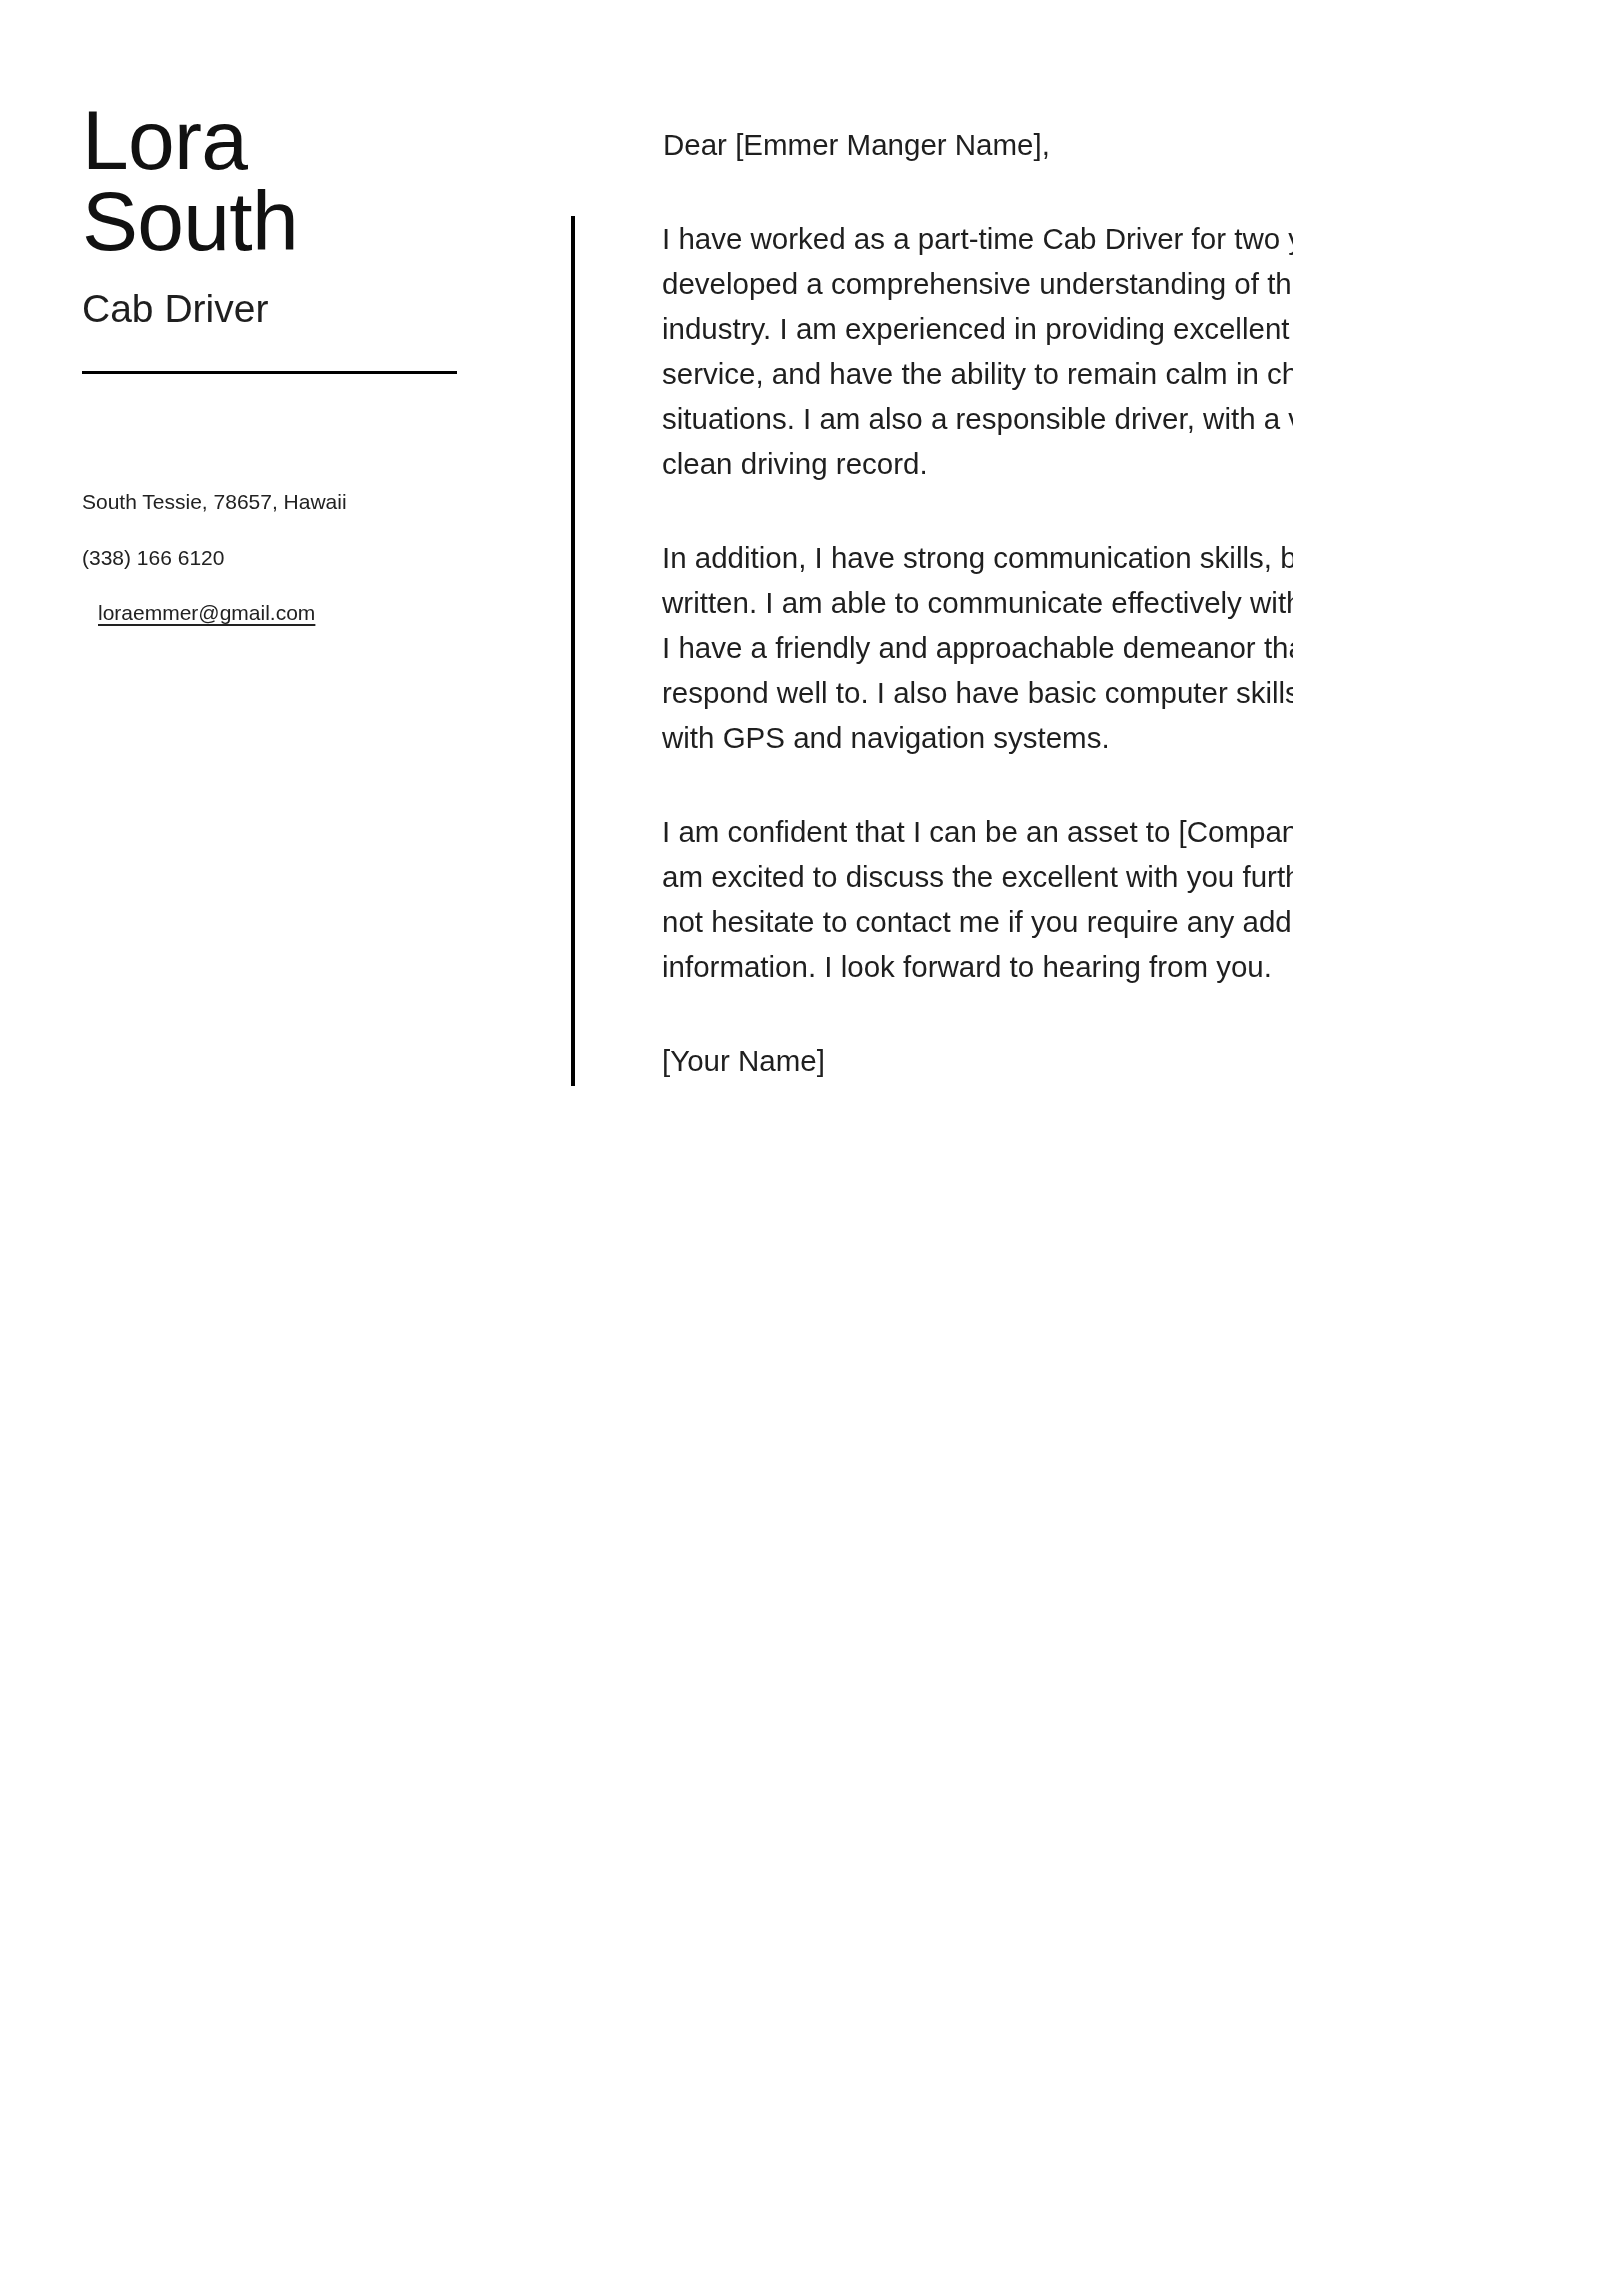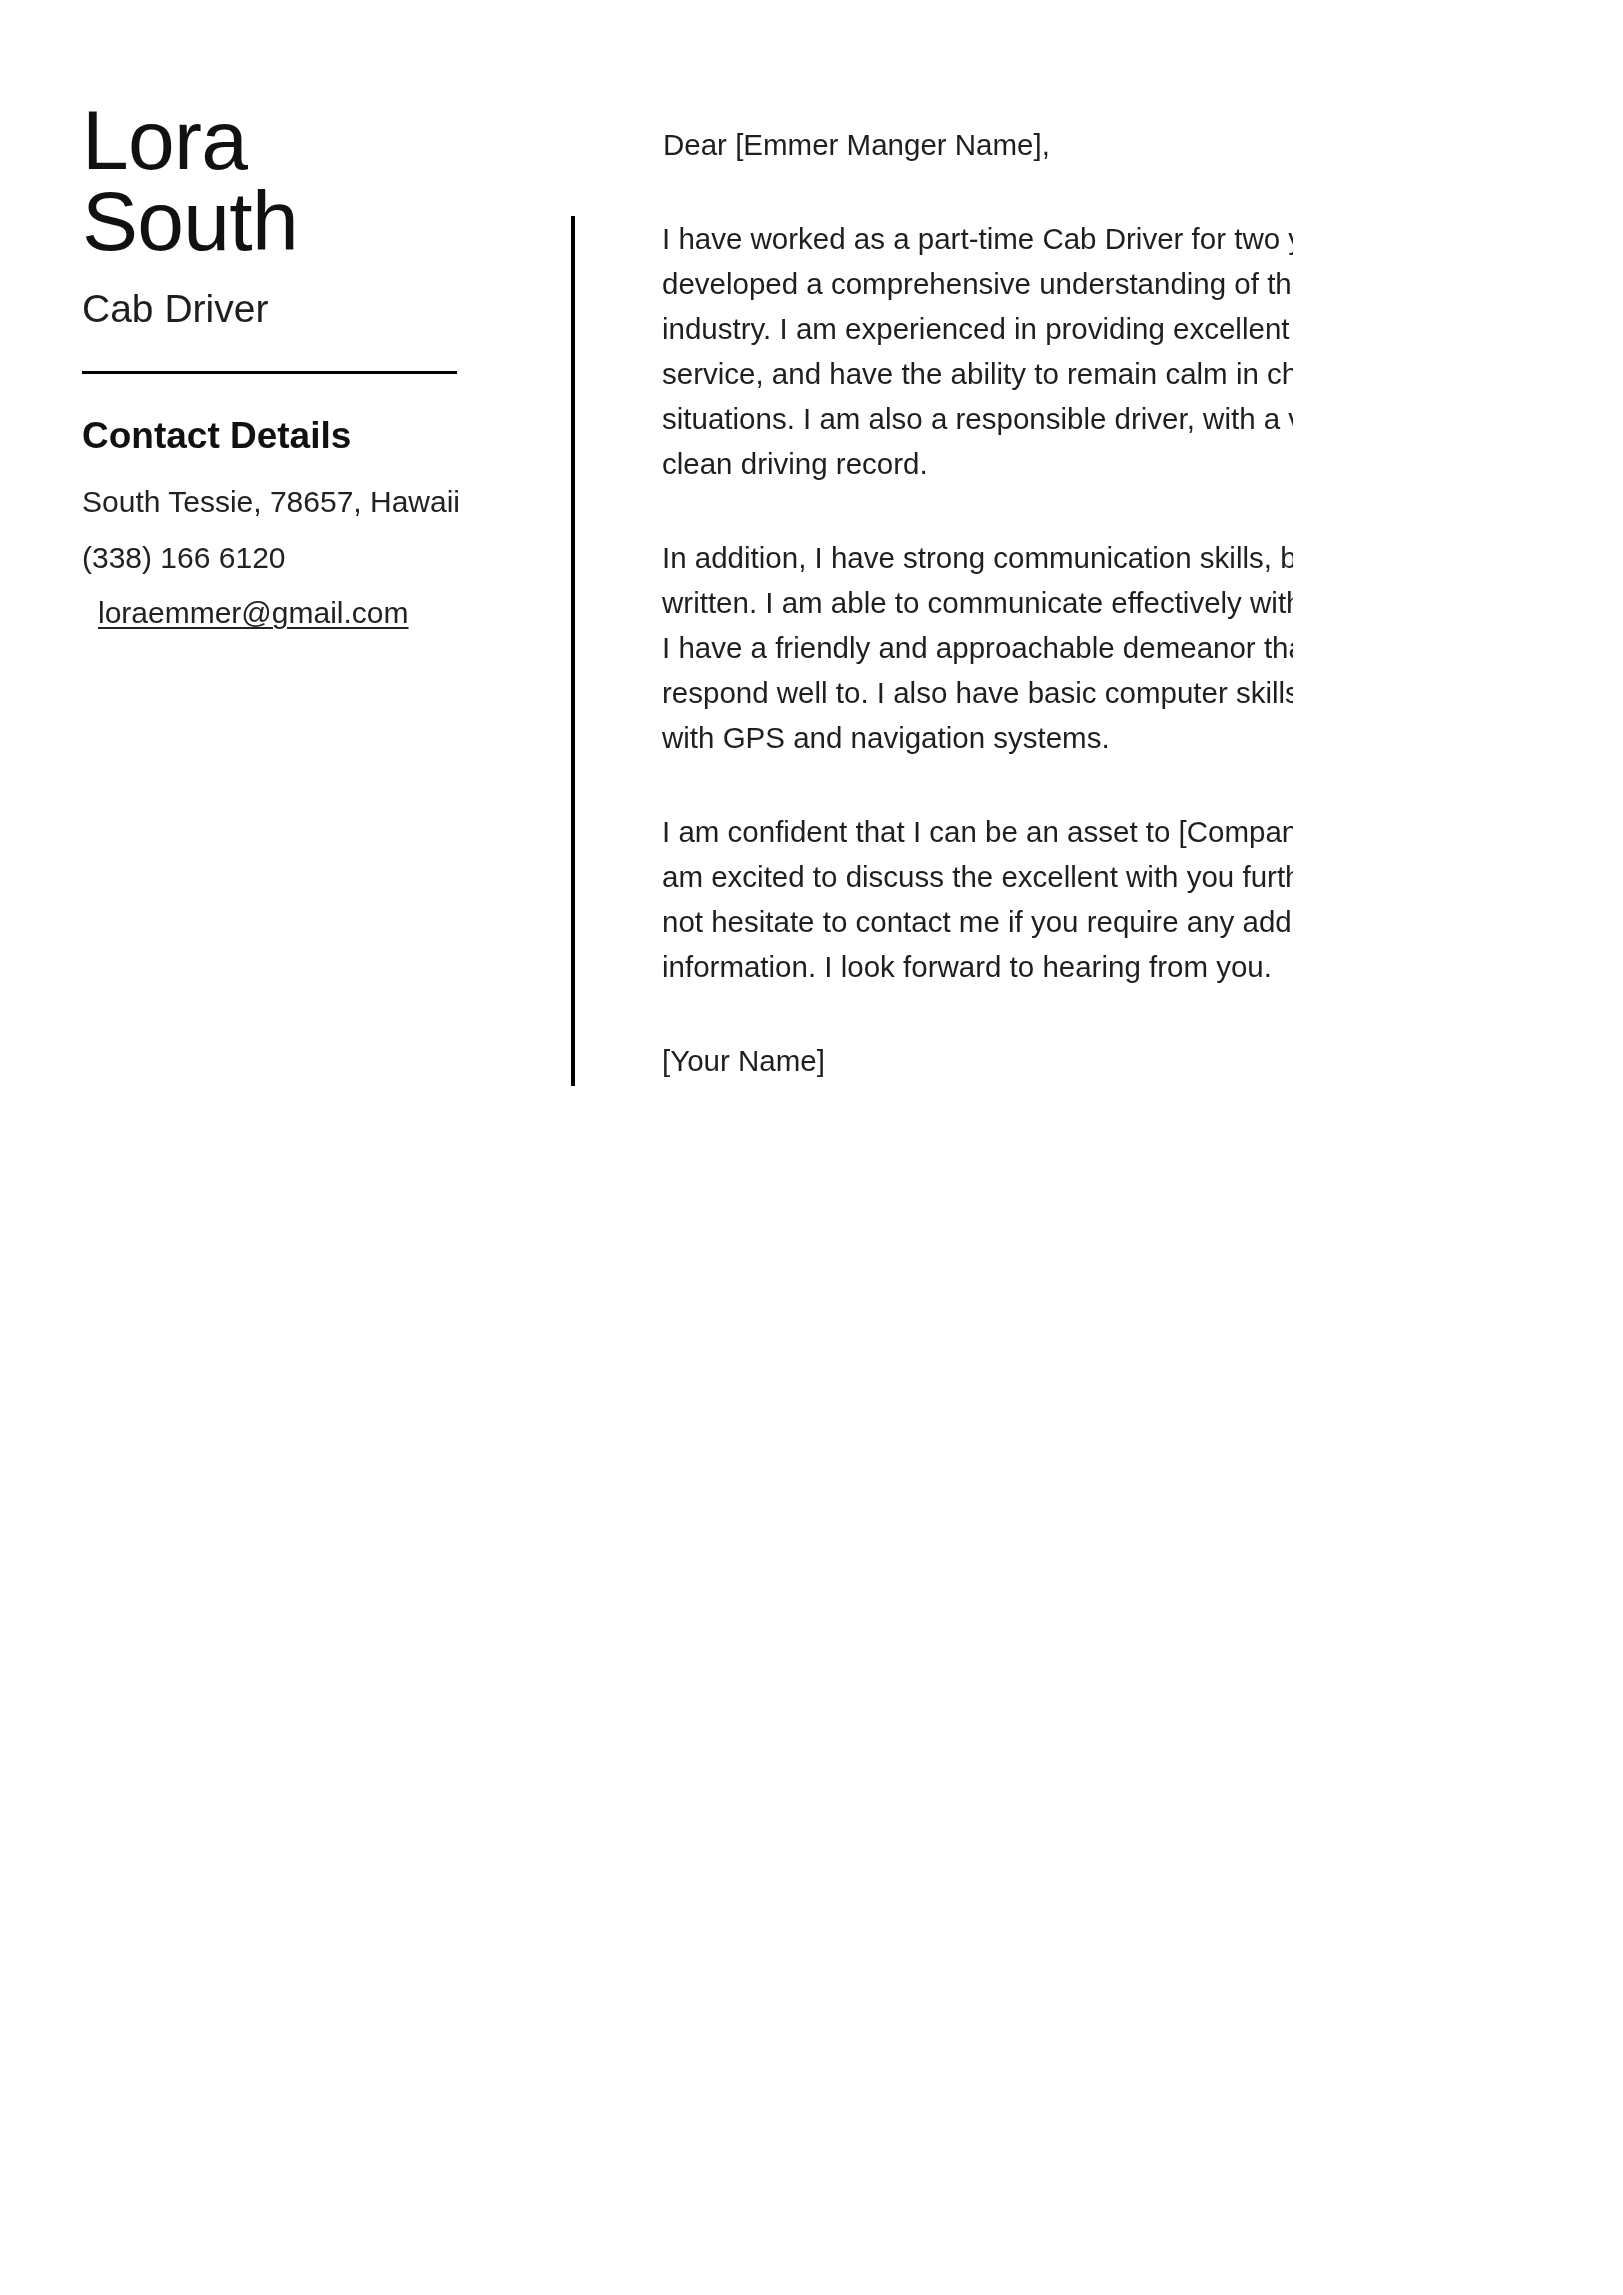"Contact Details" div.contact-heading { html: <div>Contact Details</div> -> none }
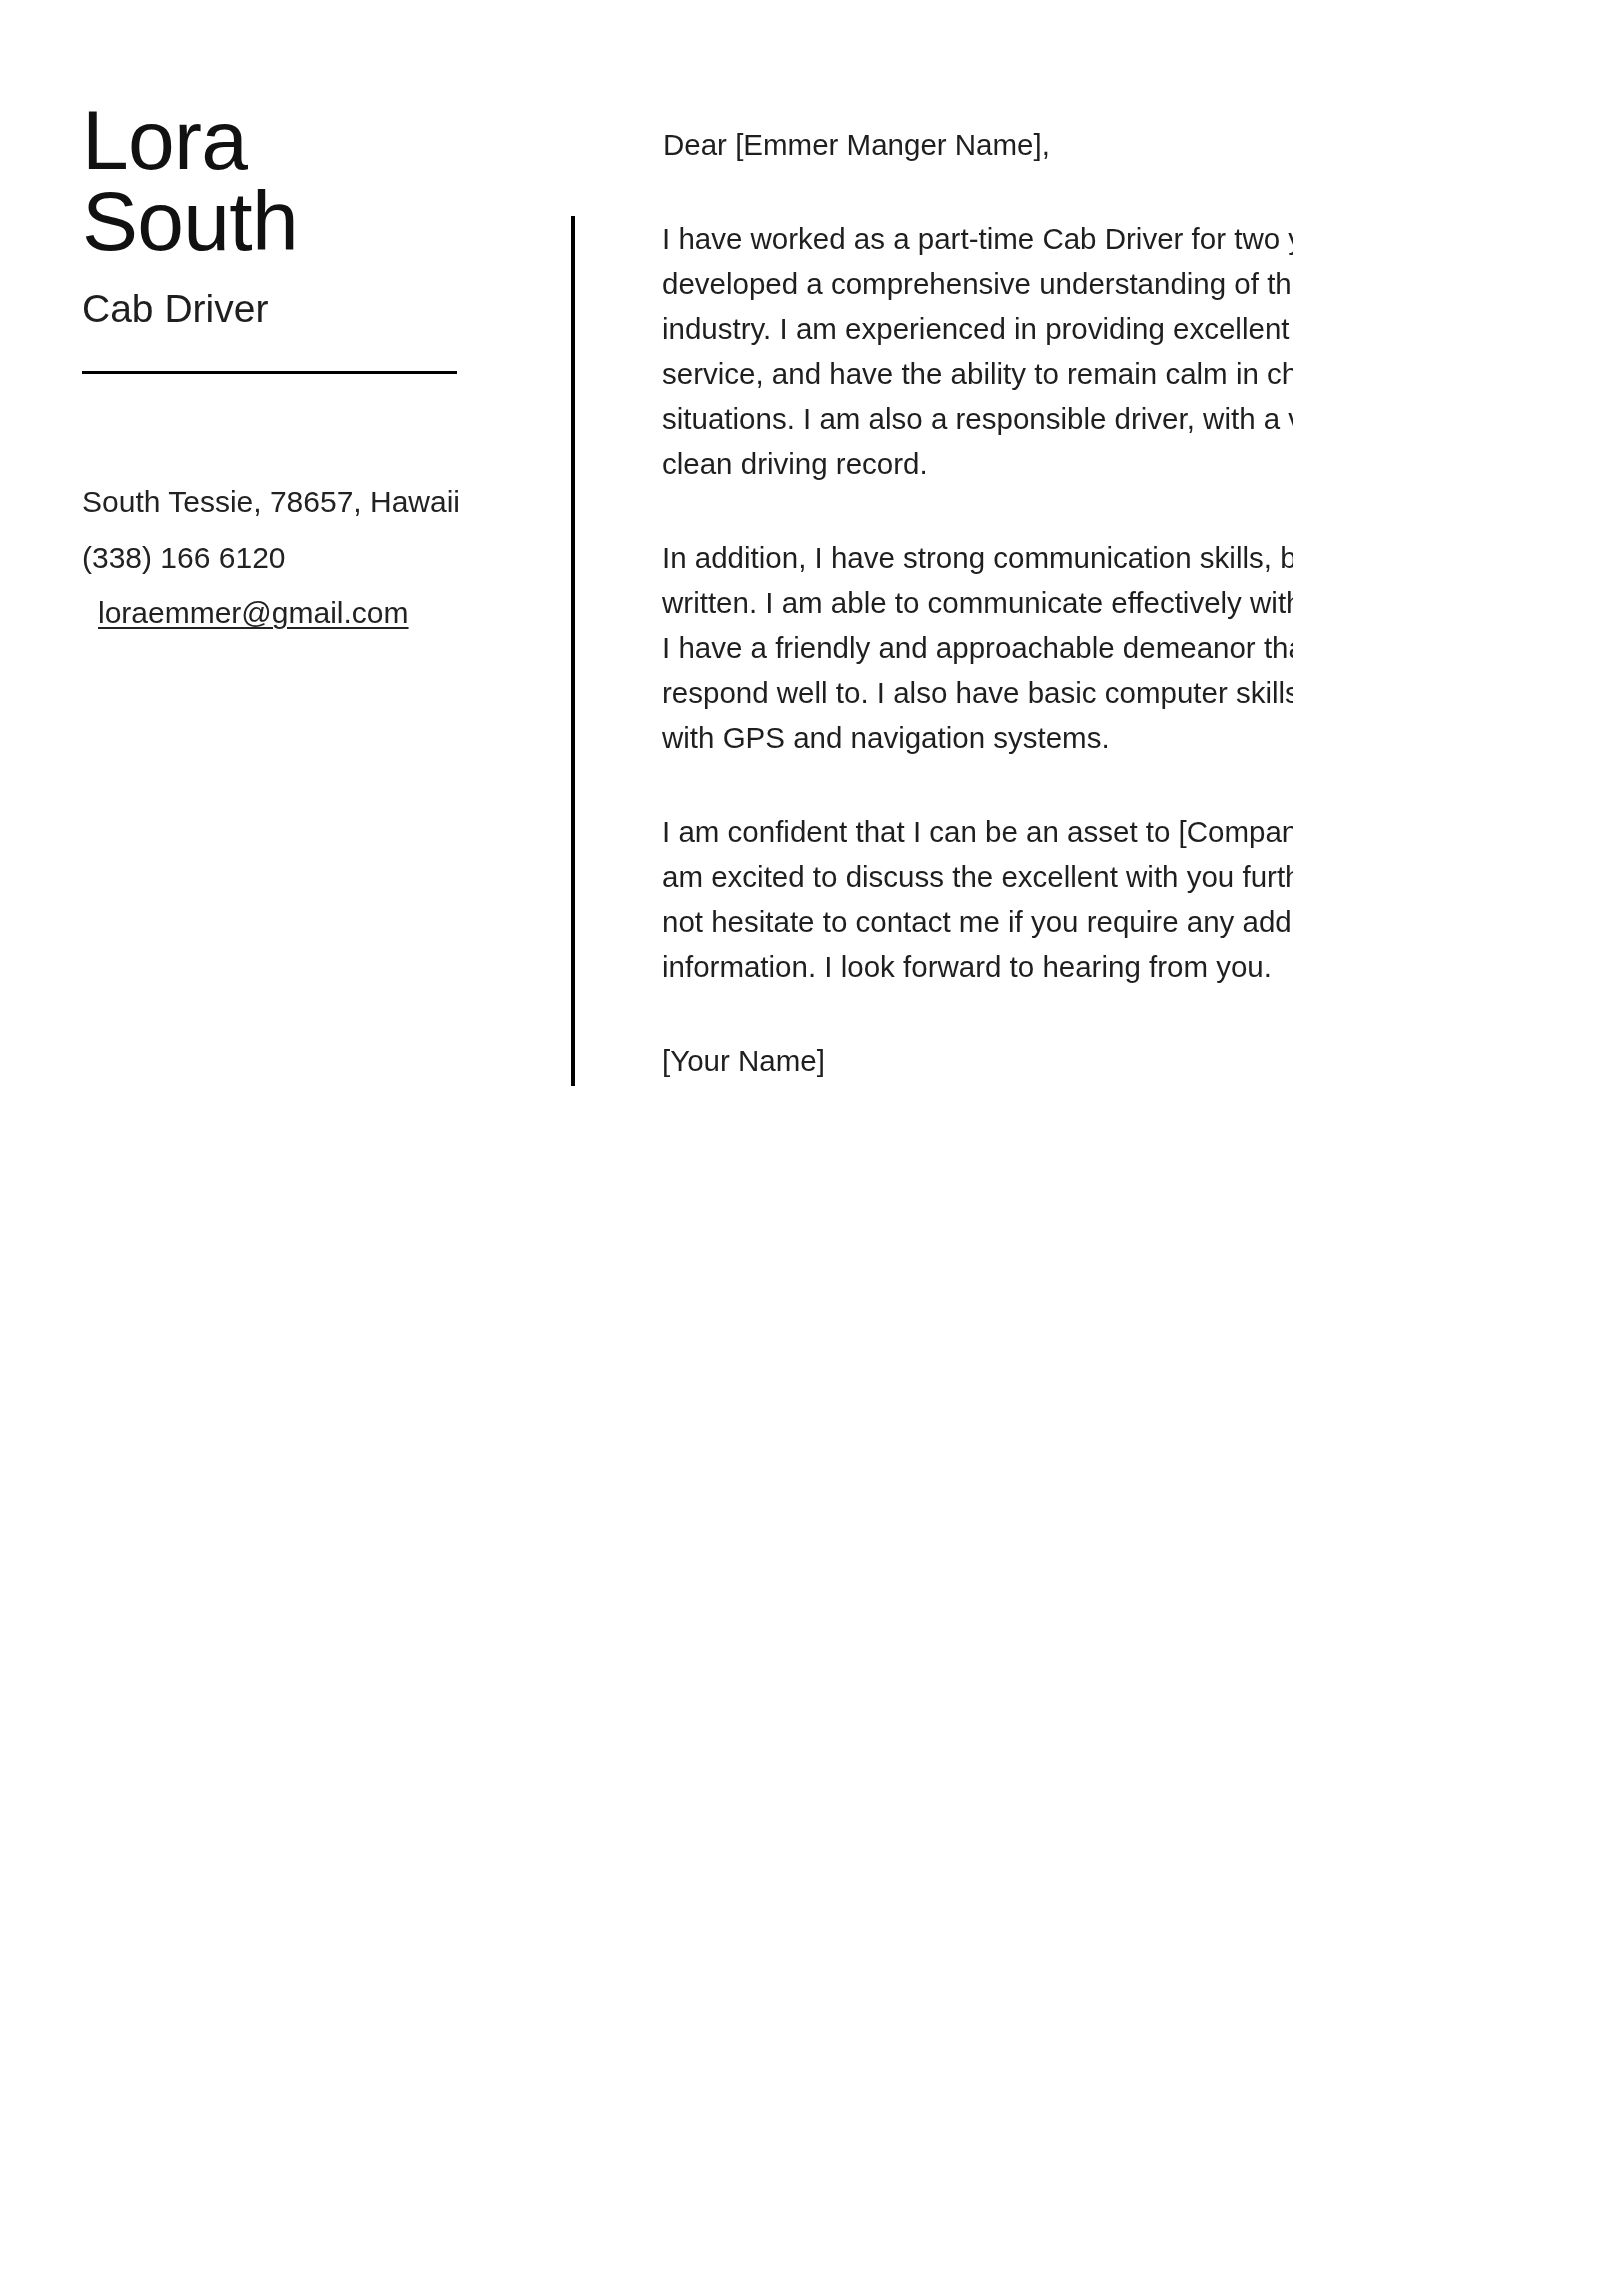"South Tessie, 78657, Hawaii" .contact-list { font-size: 30px -> 21px }
